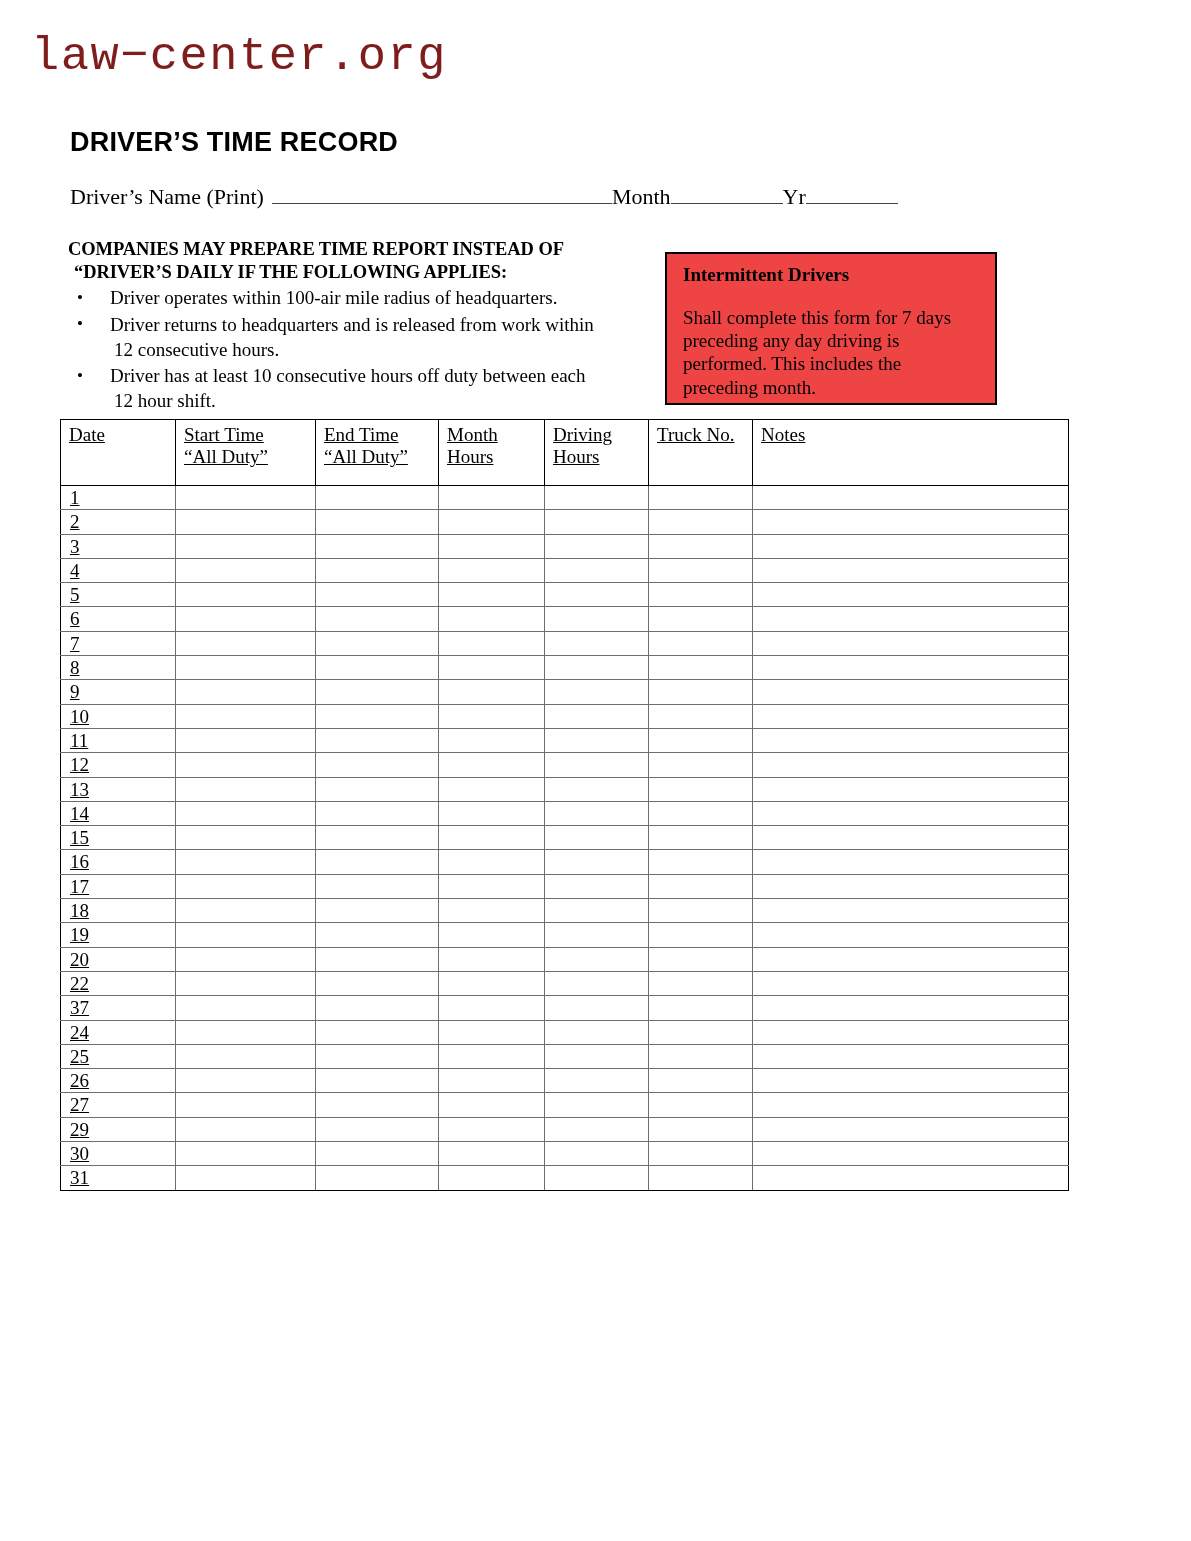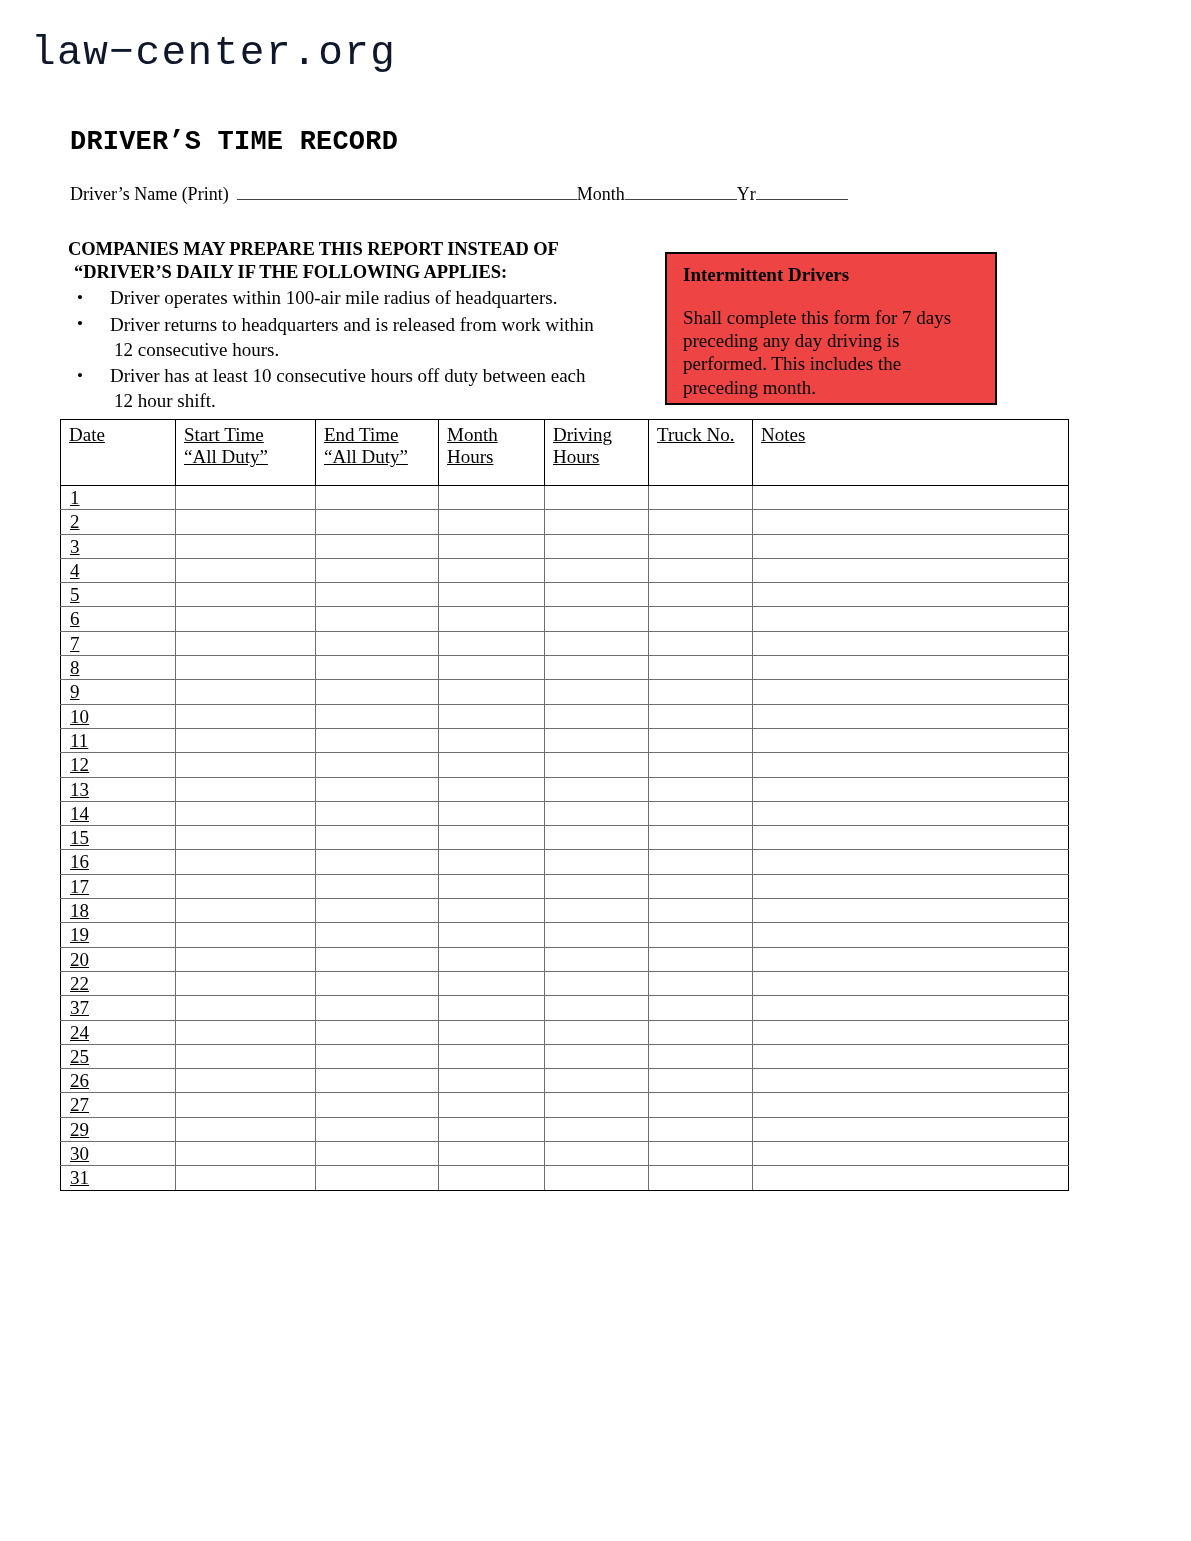"law−center.org" .site-logo { color: #0f172a -> #7f1d1d; font-size: 41px -> 47px }
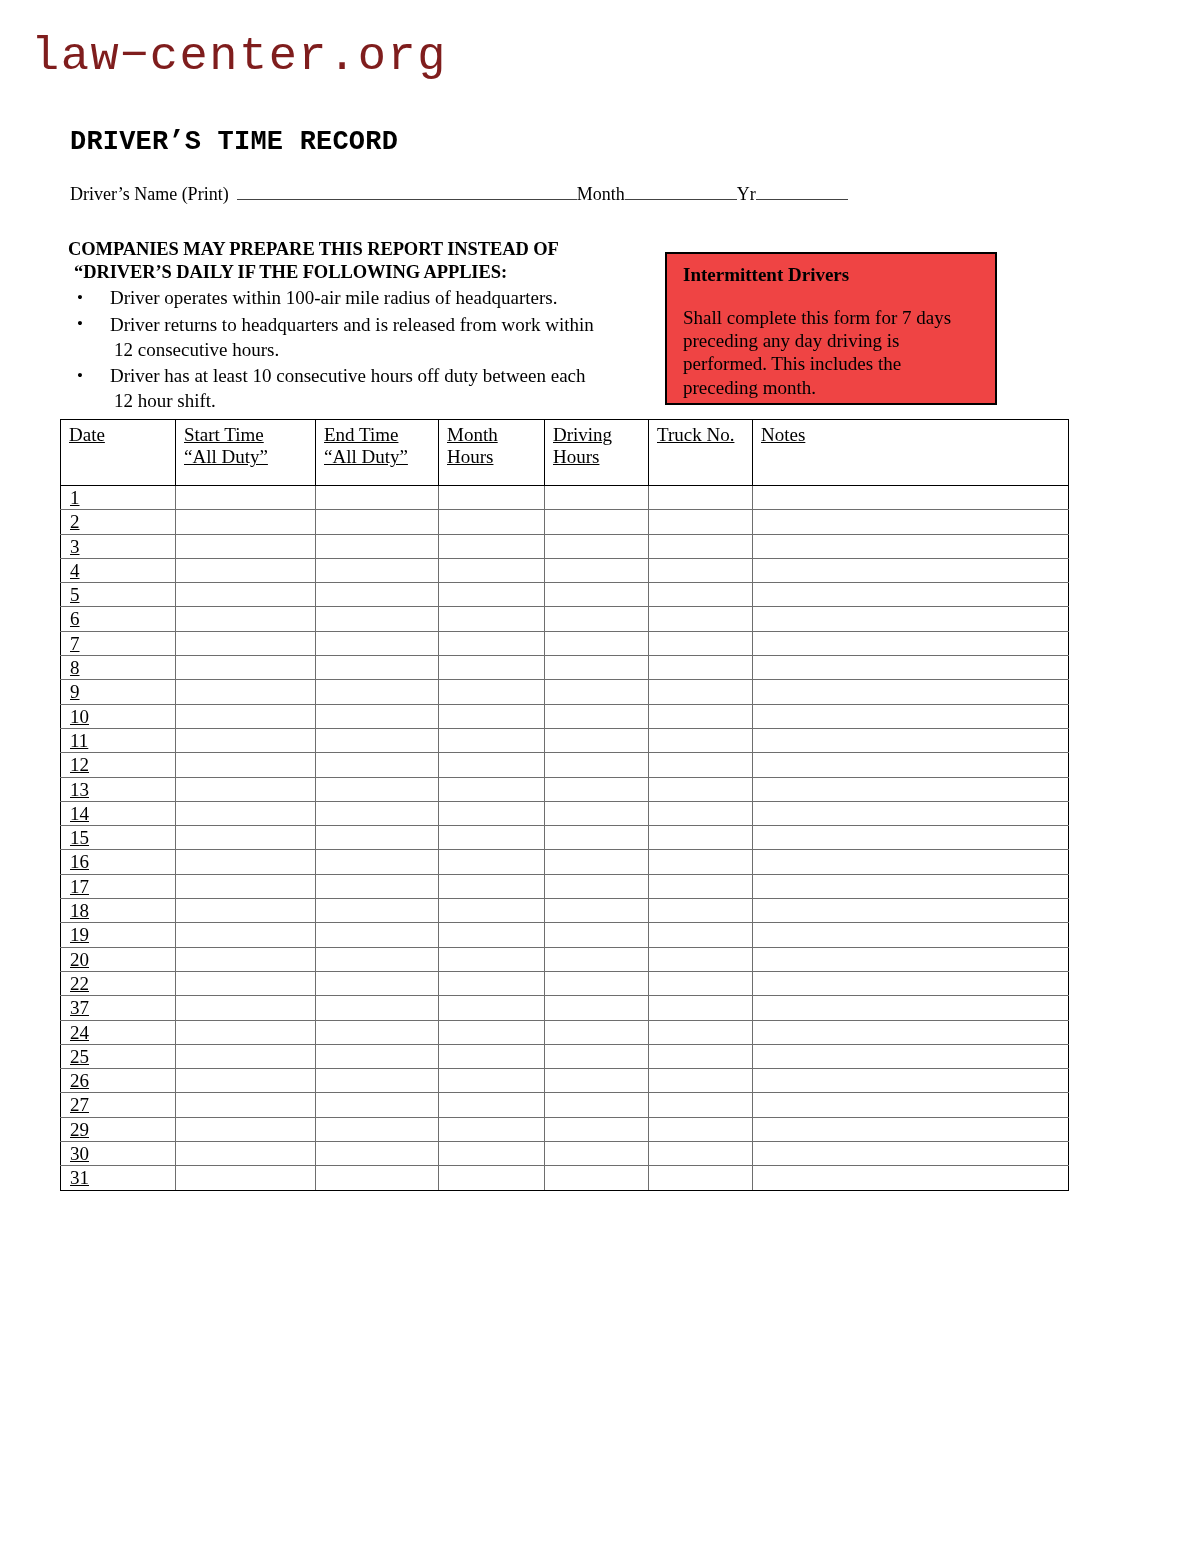"DRIVER’S TIME RECORD" .doc-title { font-family: Liberation Mono, monospace -> Liberation Sans, sans-serif }
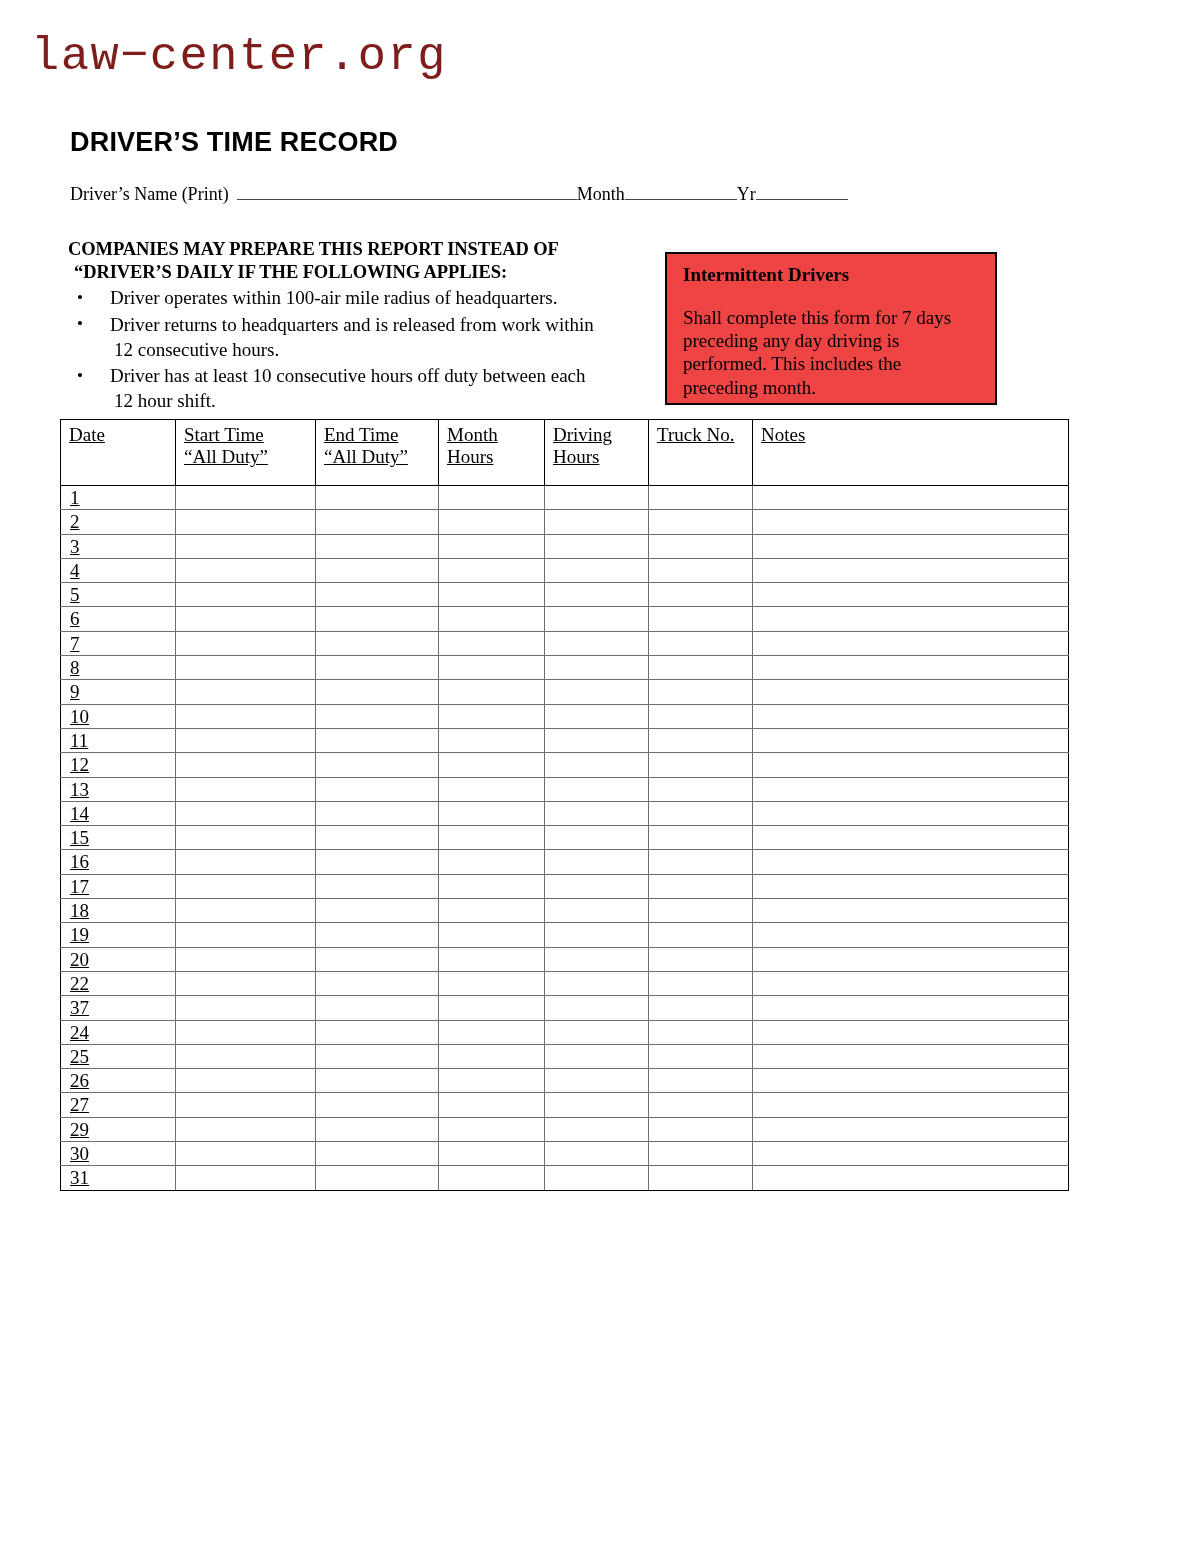"Driver’s Name (Print)" .name-line { font-size: 18px -> 22px }
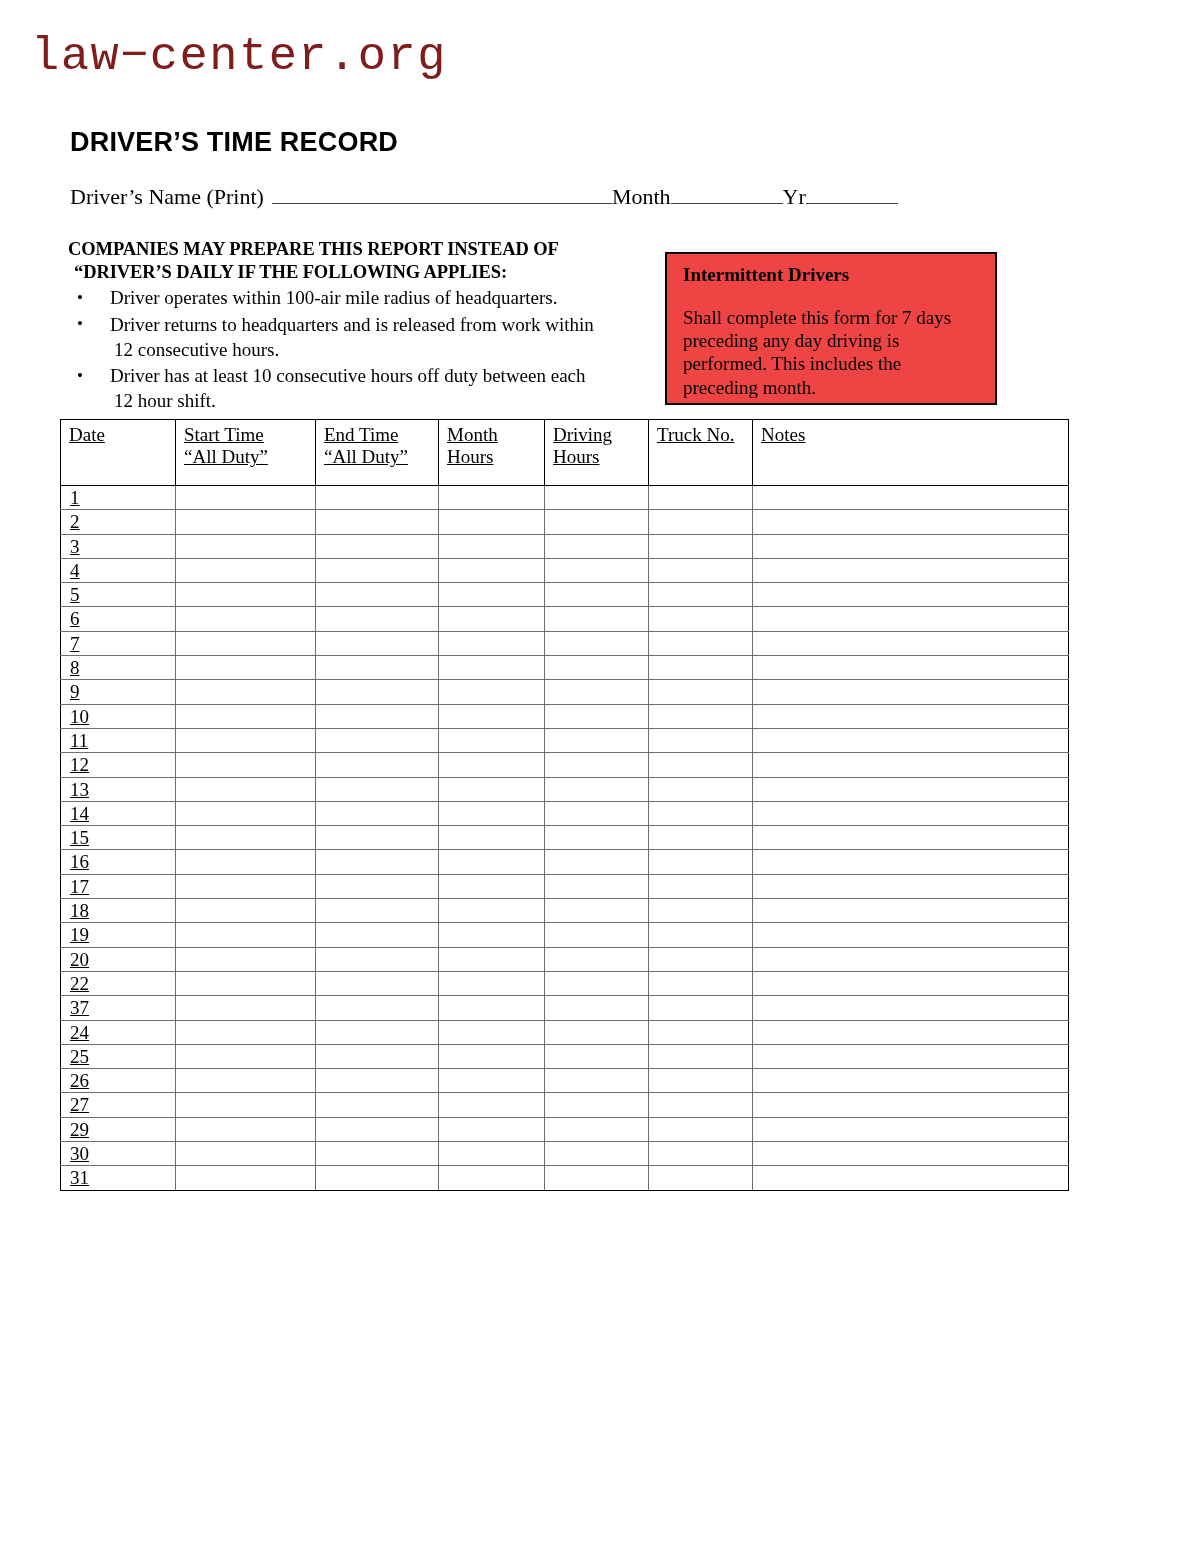"COMPANIES MAY PREPARE THIS REPORT" span { text: THIS -> TIME }
